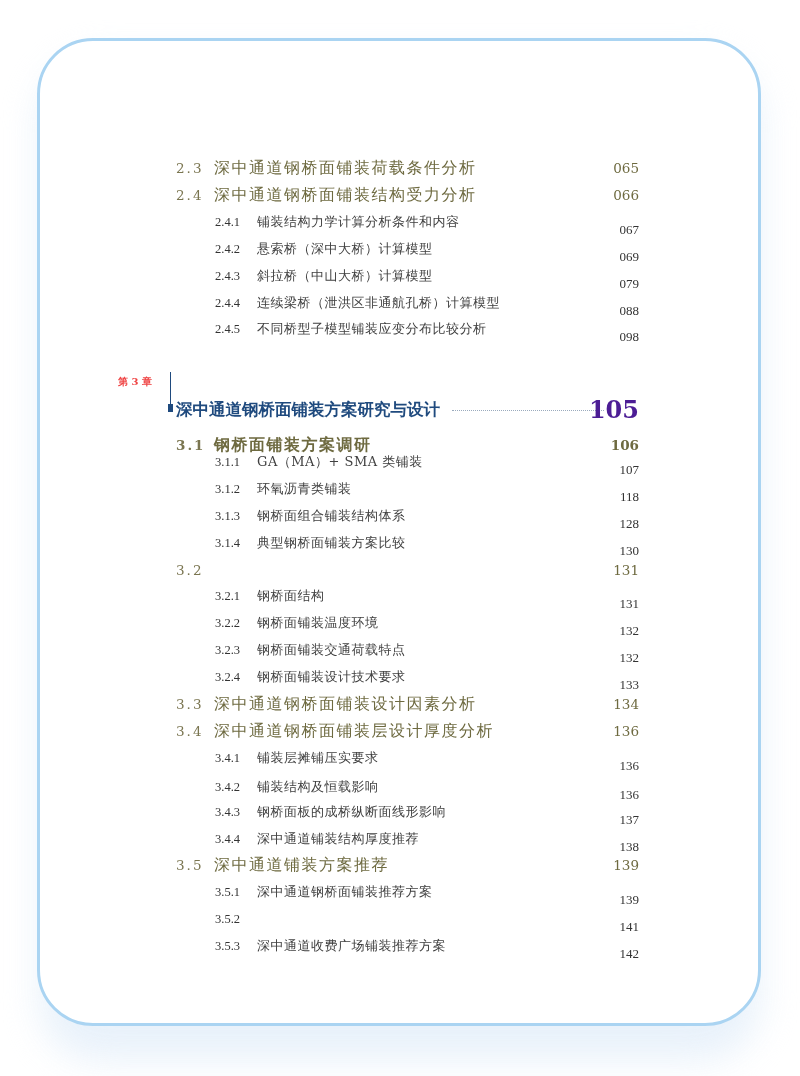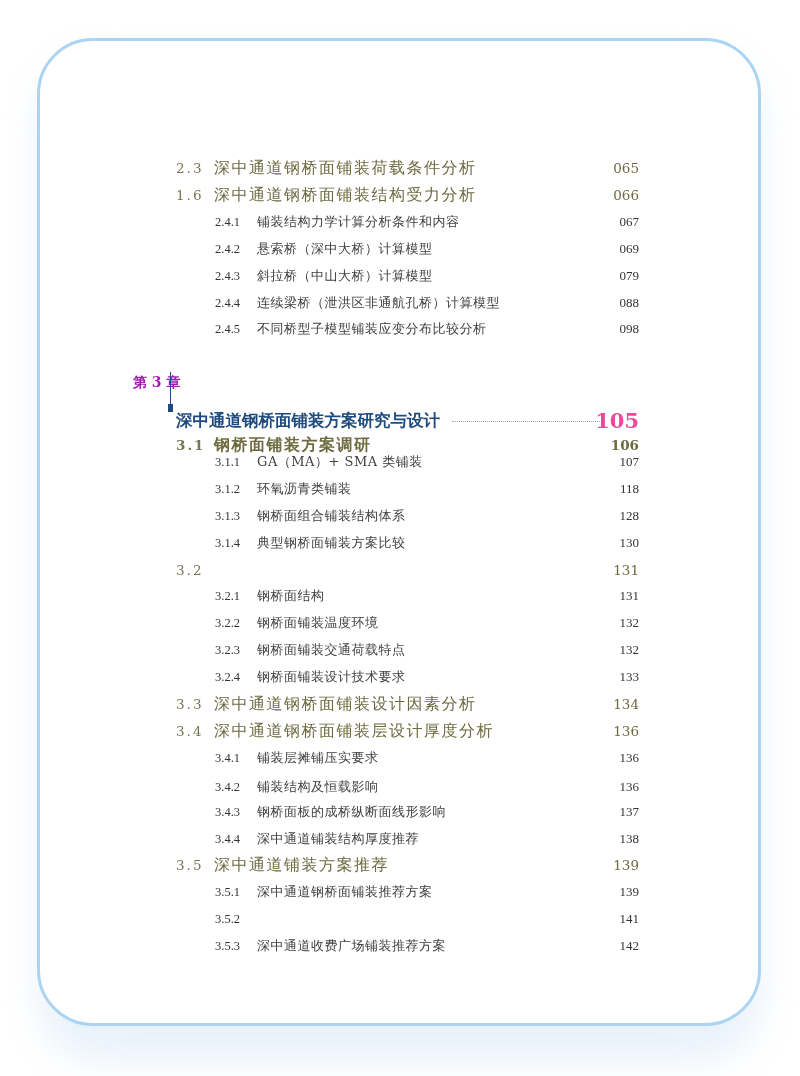"1.6" span.num { text: 1.6 -> 2.4 }
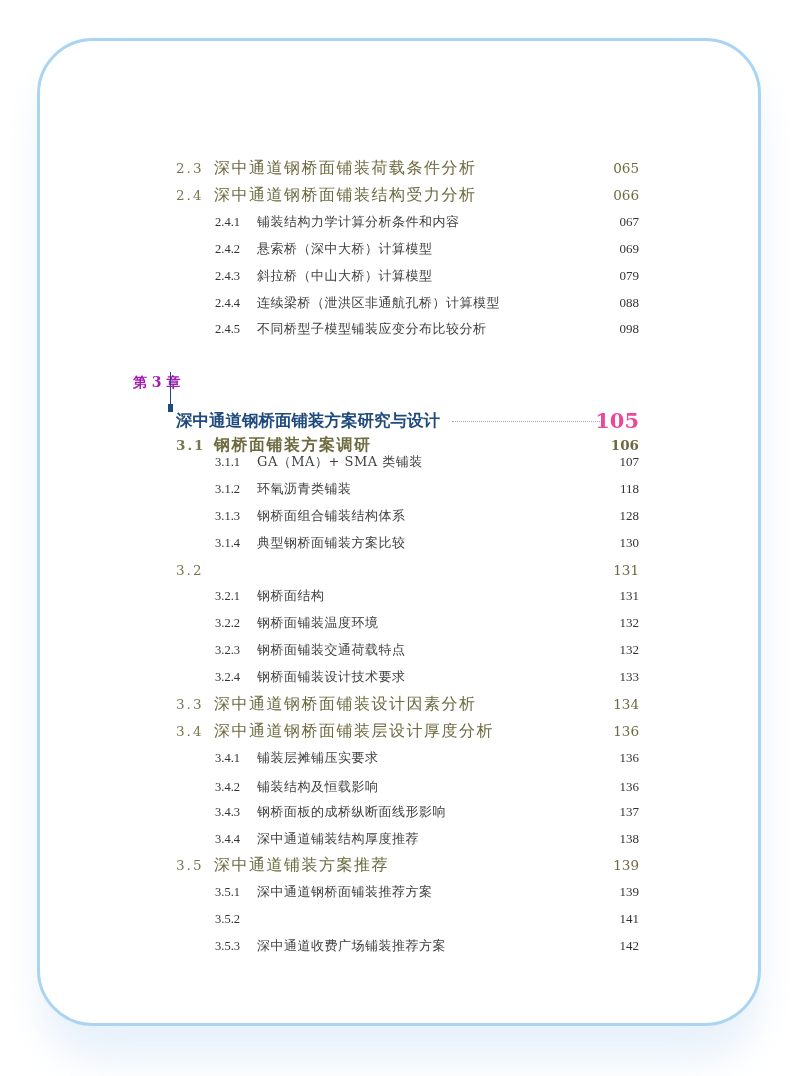"067" .sub .page { margin-top: none -> 8px }
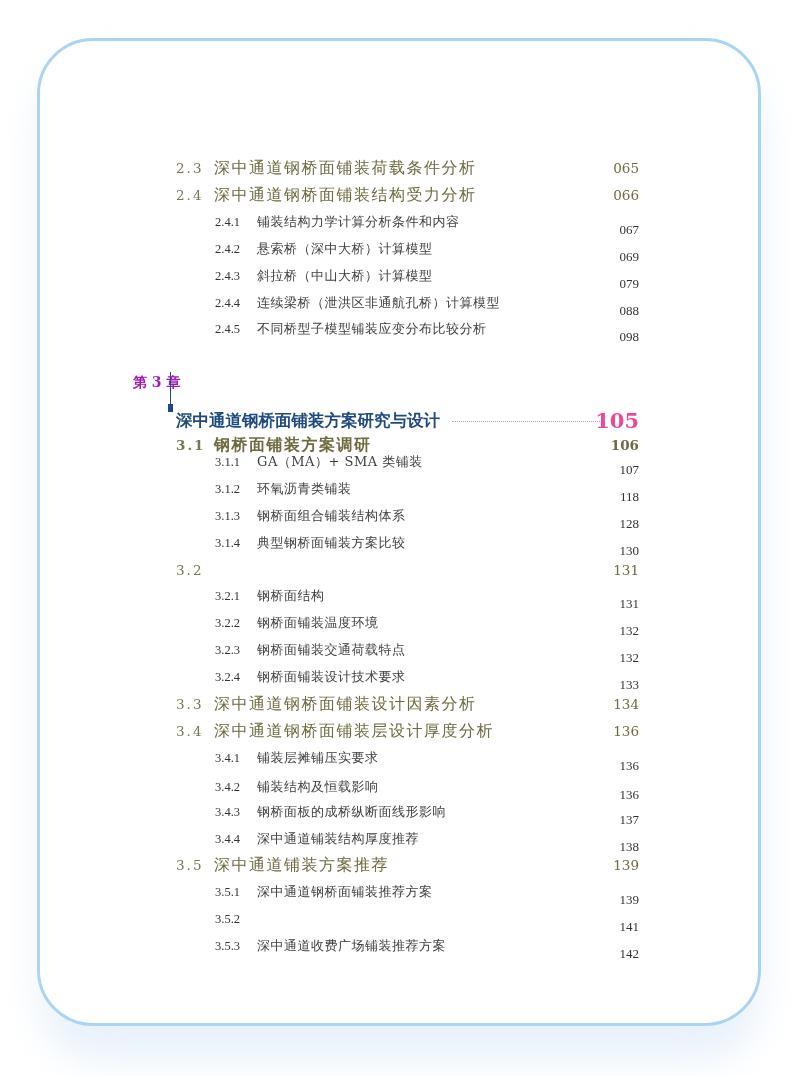"第 3 章" .chap-label { color: #a21caf -> #ef4444; font-size: 14px -> 10px; margin-left: 15px -> none }
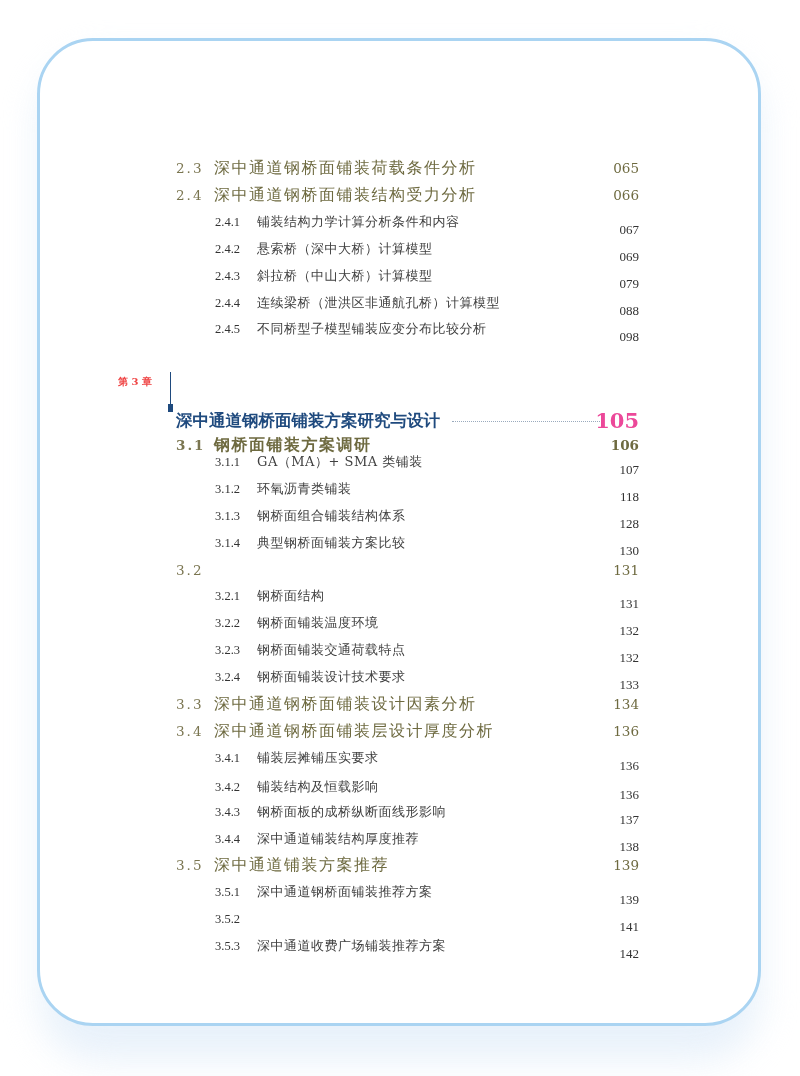"深中通道钢桥面铺装方案研究与设计" .chap-row { top: 408px -> 397px }
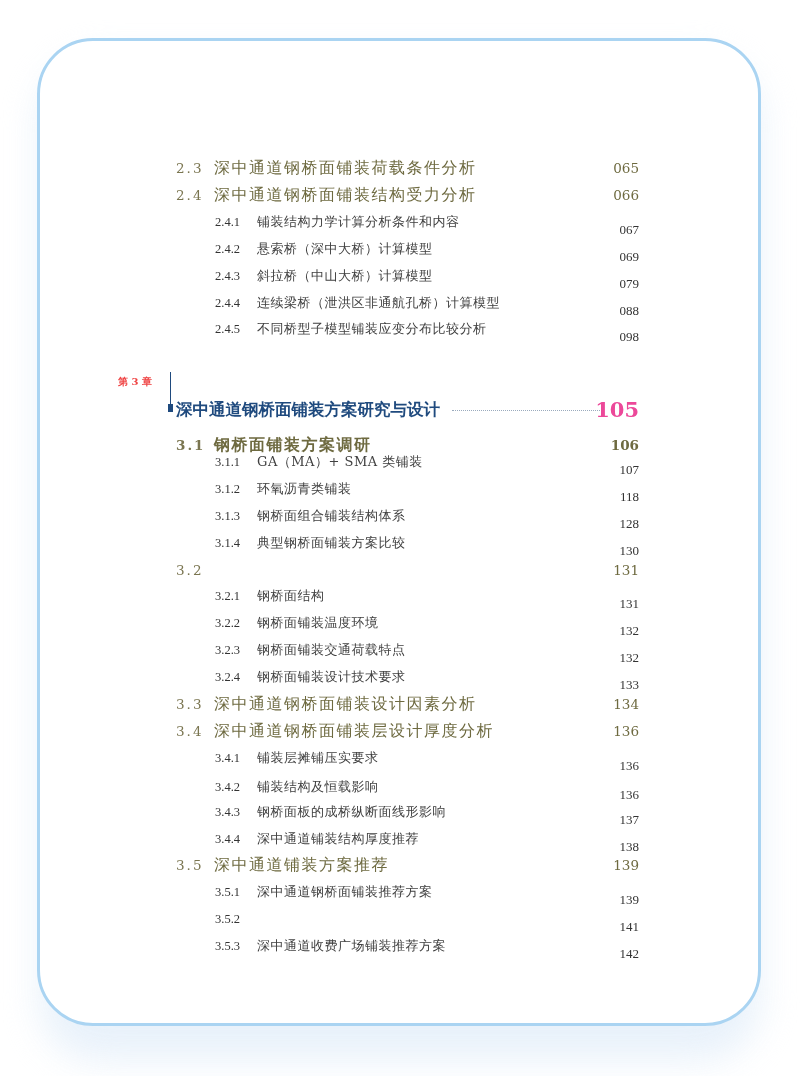"105" .chap-page { color: #ec4899 -> #4c1d95; font-size: 21px -> 24px }
